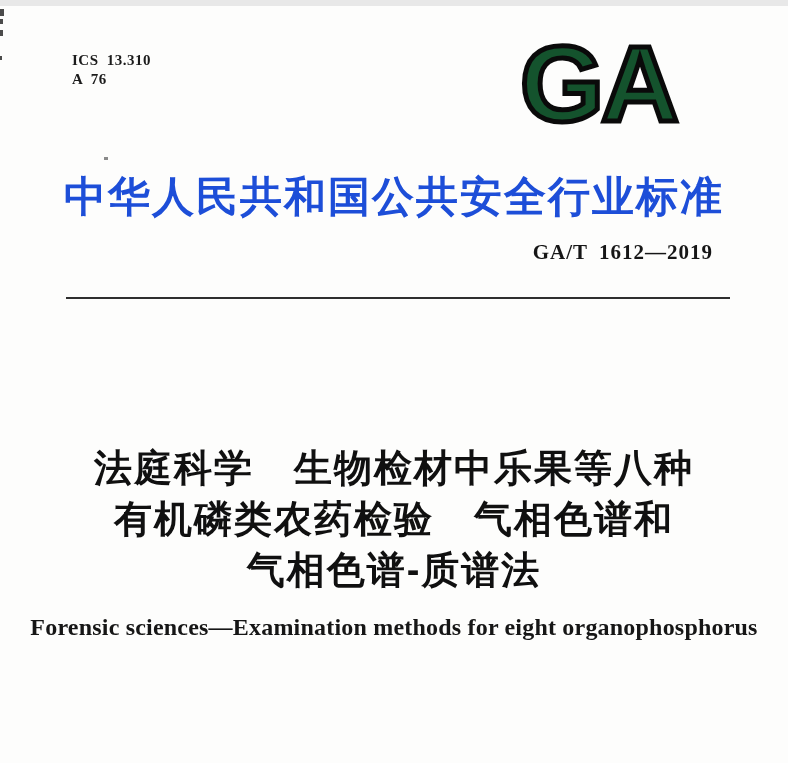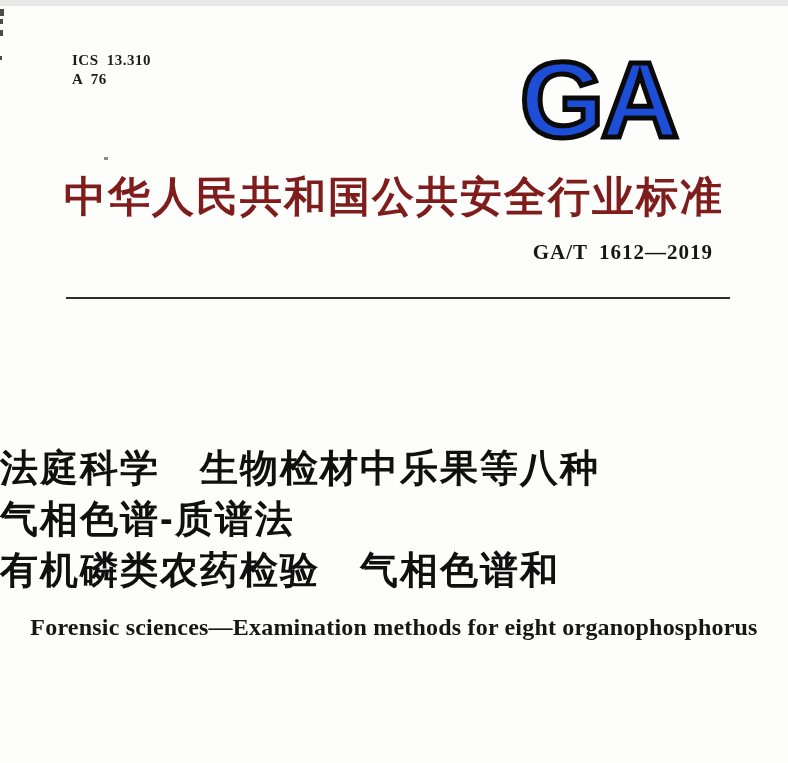"GA" .ga-logo { color: #1d4ed8 -> #14532d; top: 44px -> 28px }
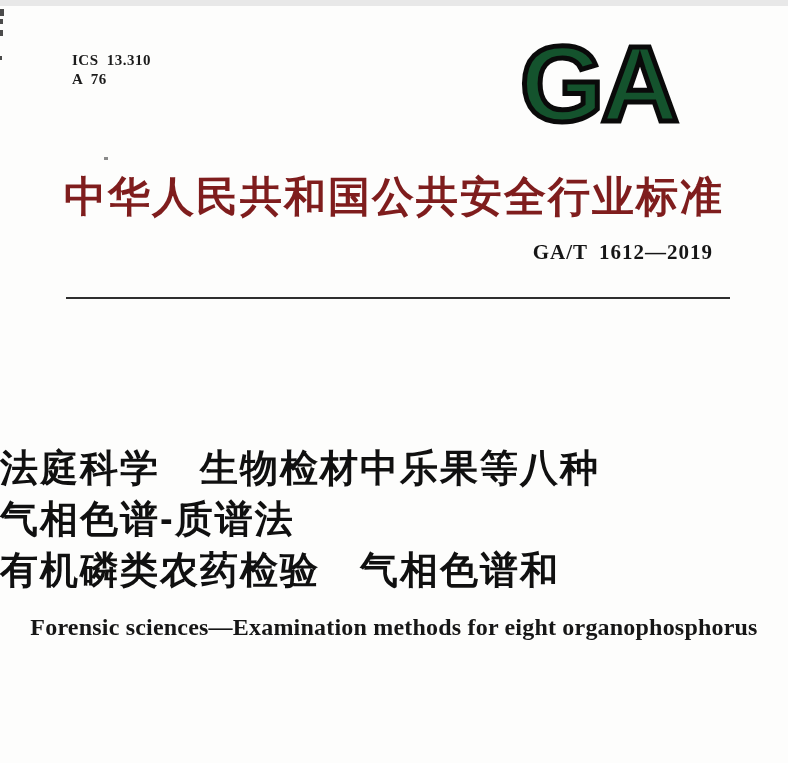"中华人民共和国公共安全行业标准" .std-type { color: #7f1d1d -> #1d4ed8 }
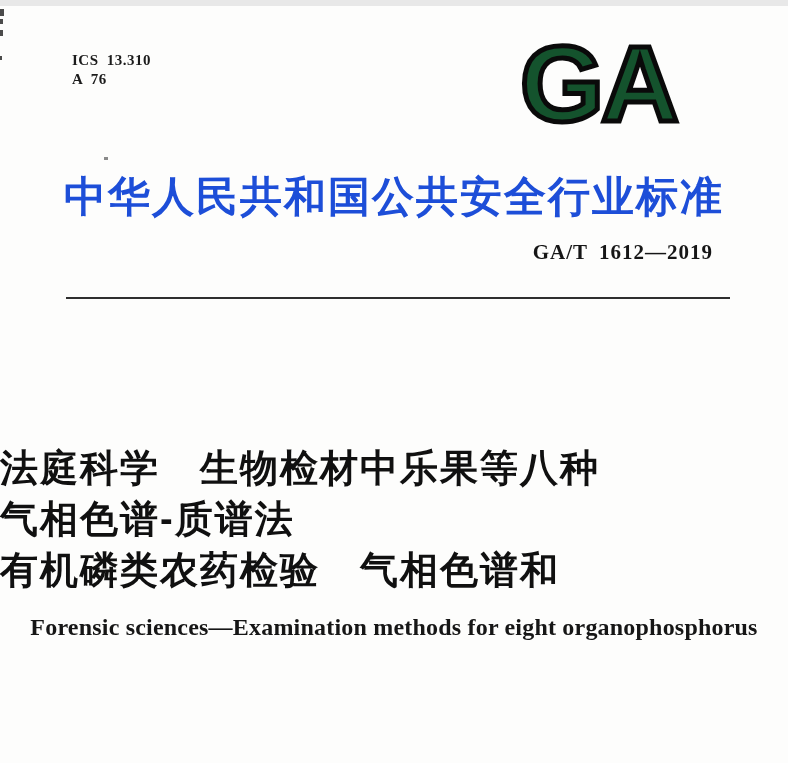"法庭科学 生物检材中乐果等八种" .title-cn { text-align: left -> center }
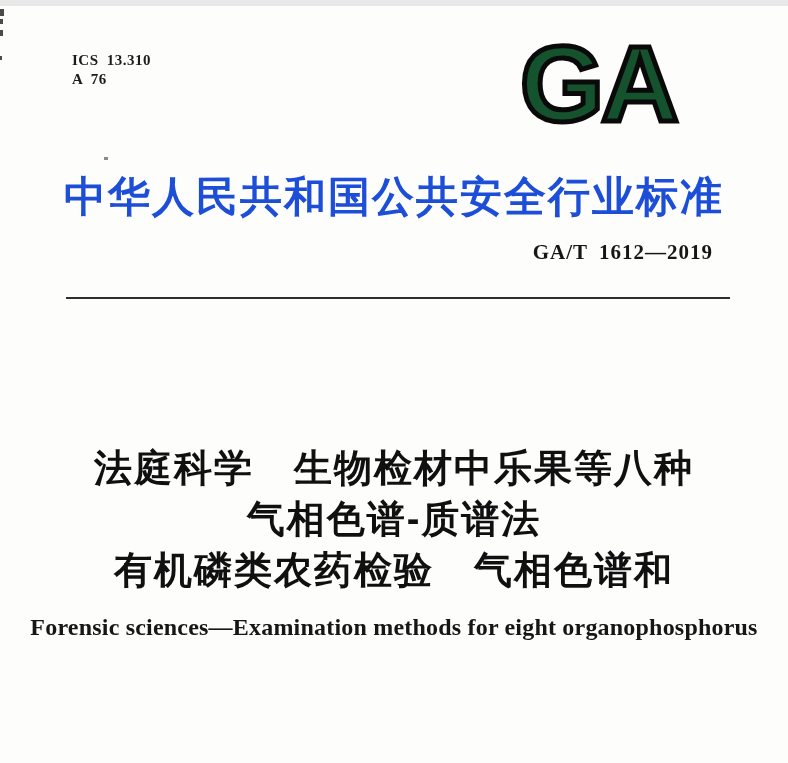"气相色谱-质谱法" div { order: before "有机磷类农药检验 气相色谱和" -> after "有机磷类农药检验 气相色谱和" }
